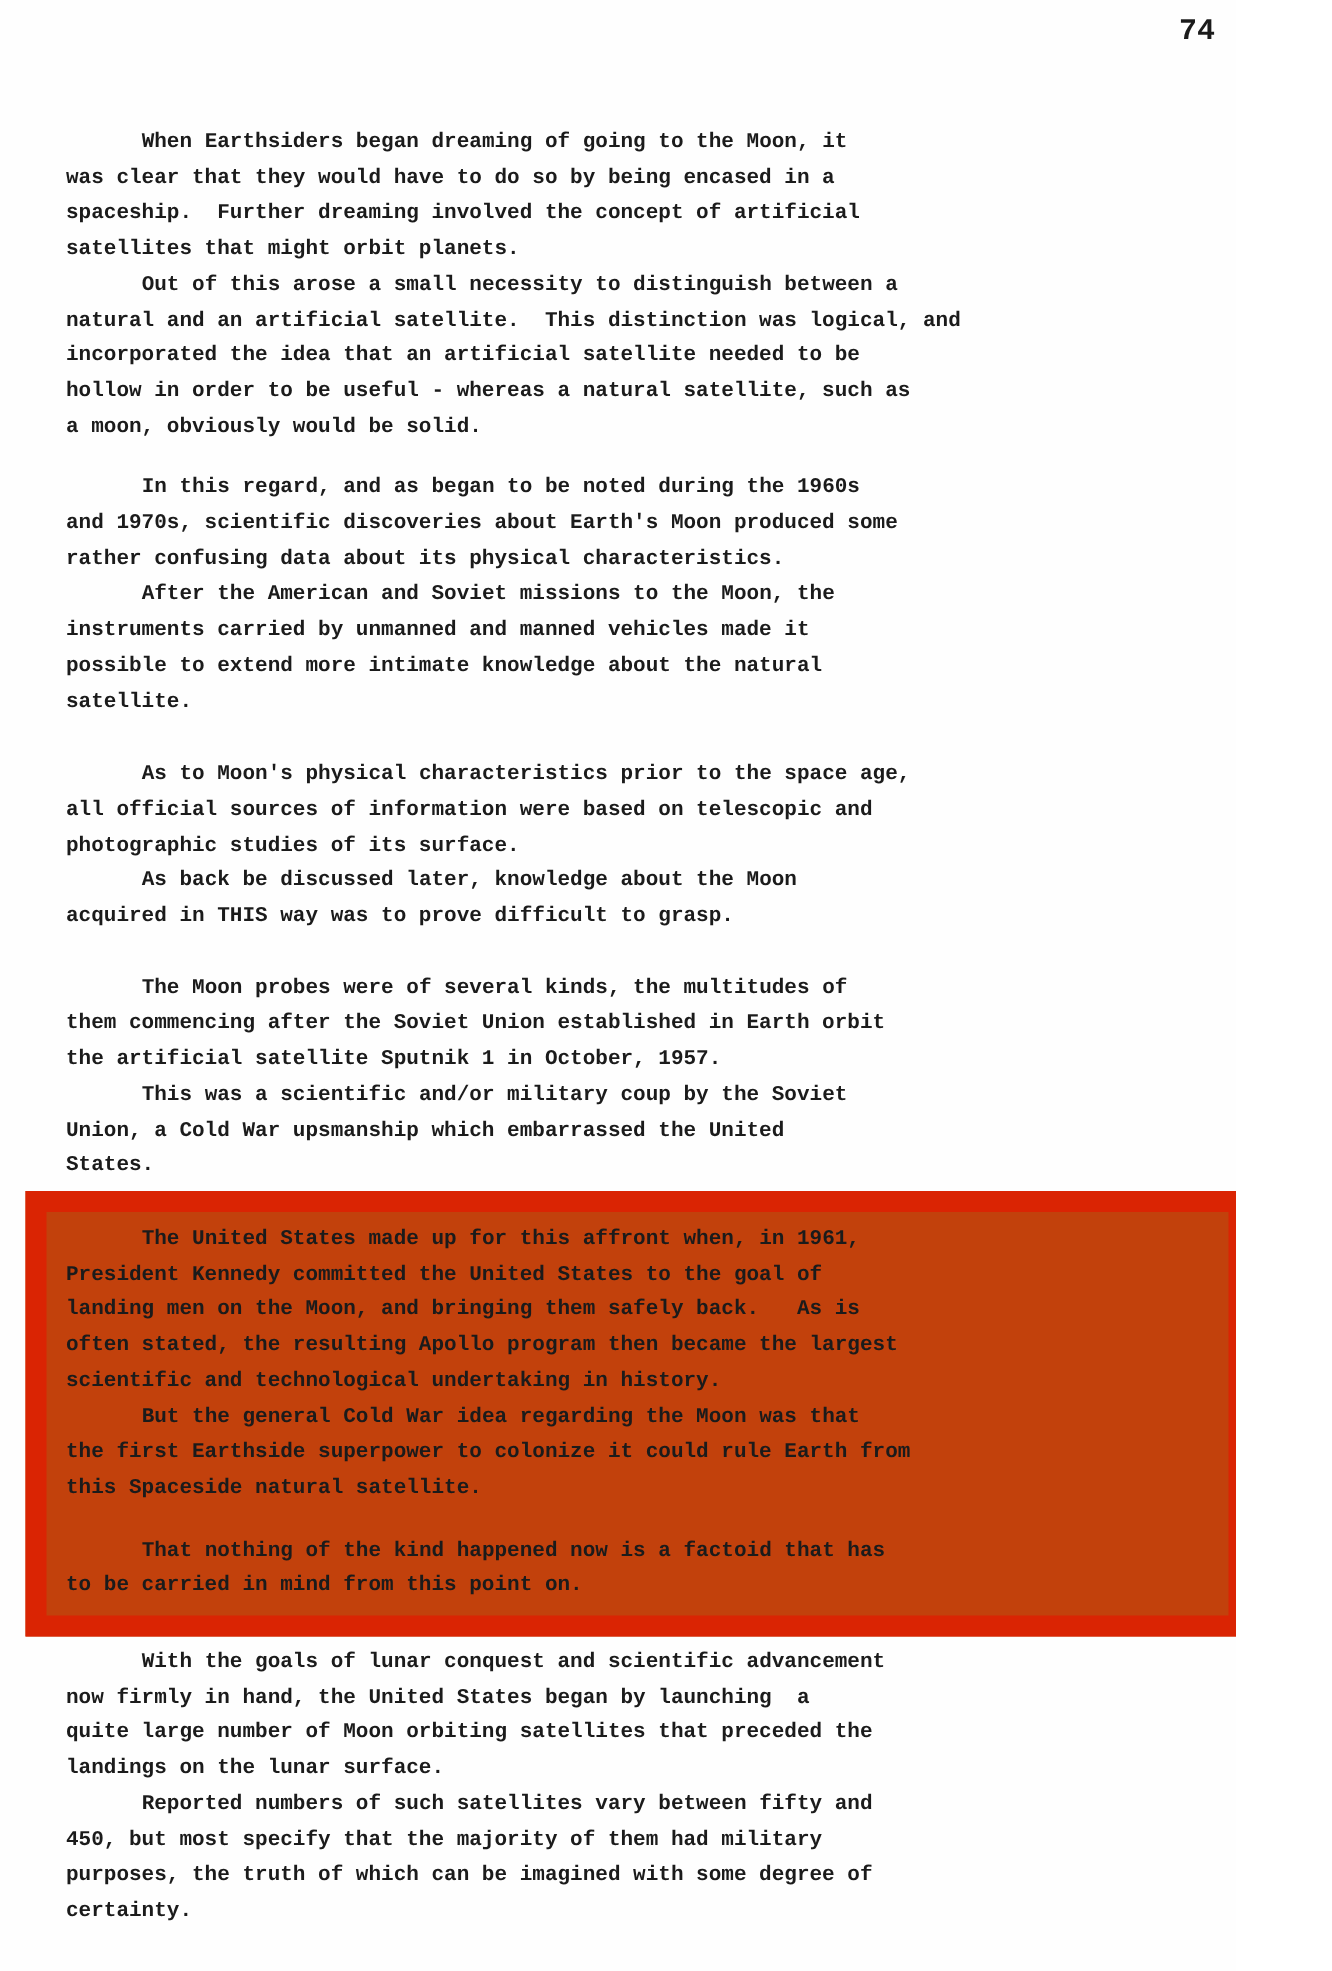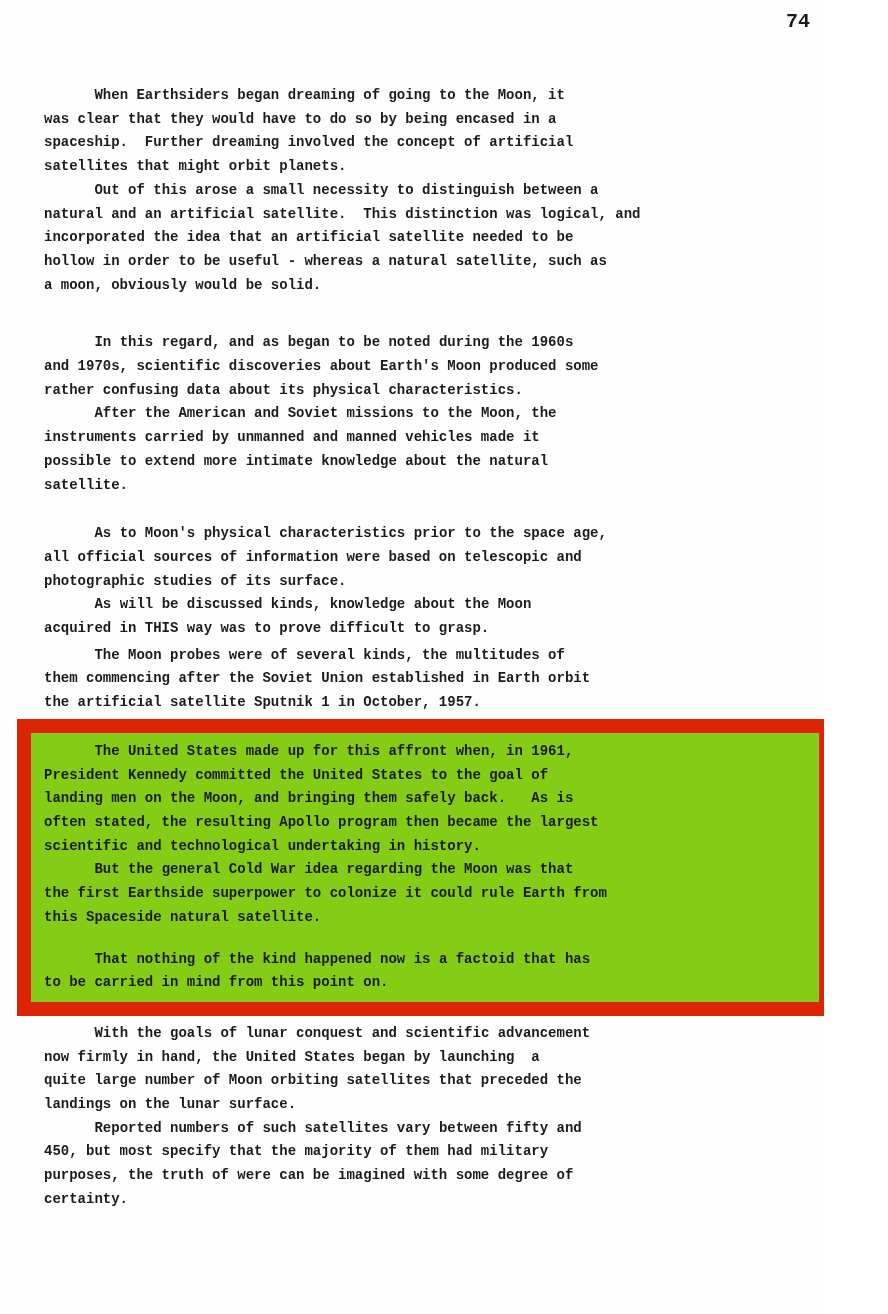"In this regard, and as" .mt17 { margin-top: 34px -> 17px }
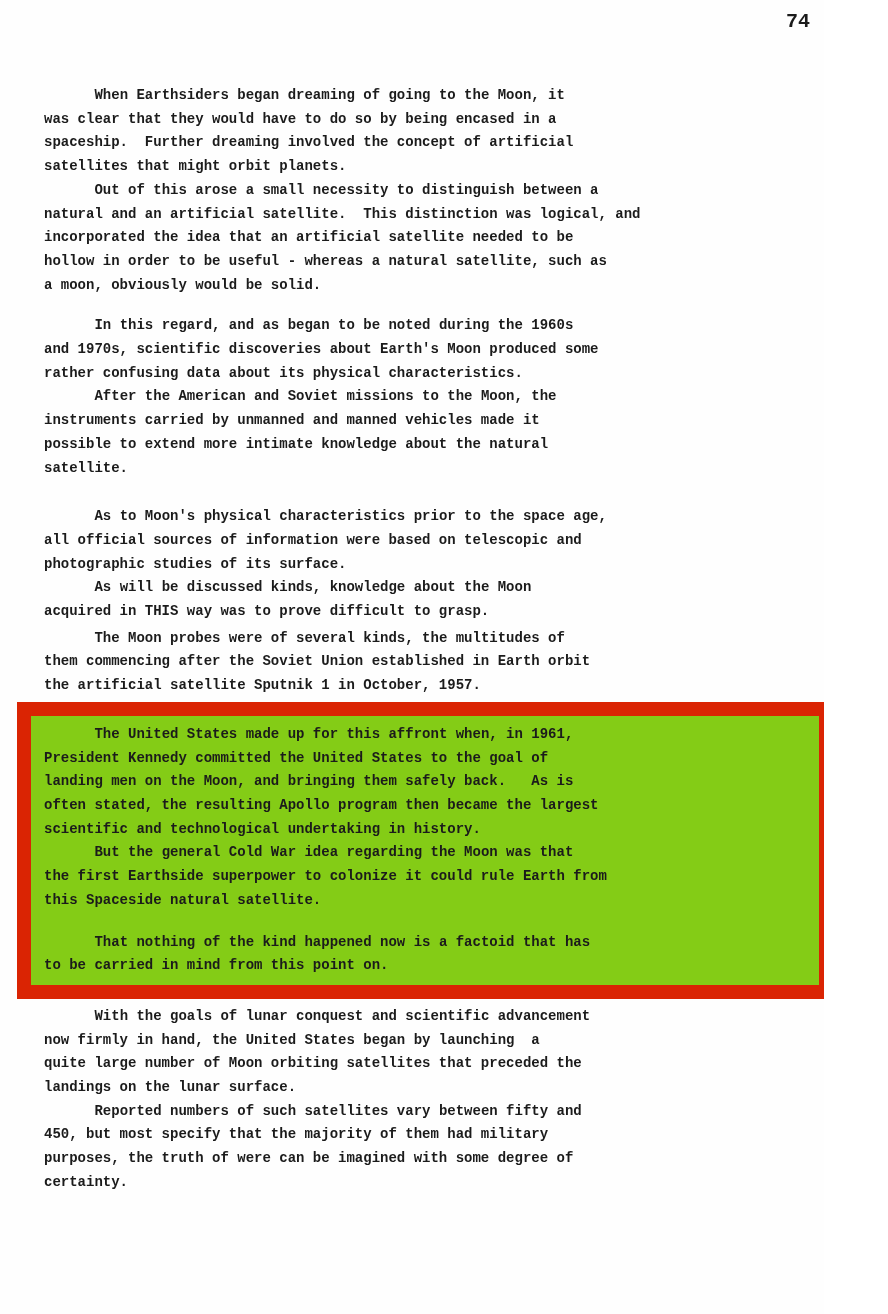"As will be discussed kinds," p.para { text: will be discussed kinds -> back be discussed later }
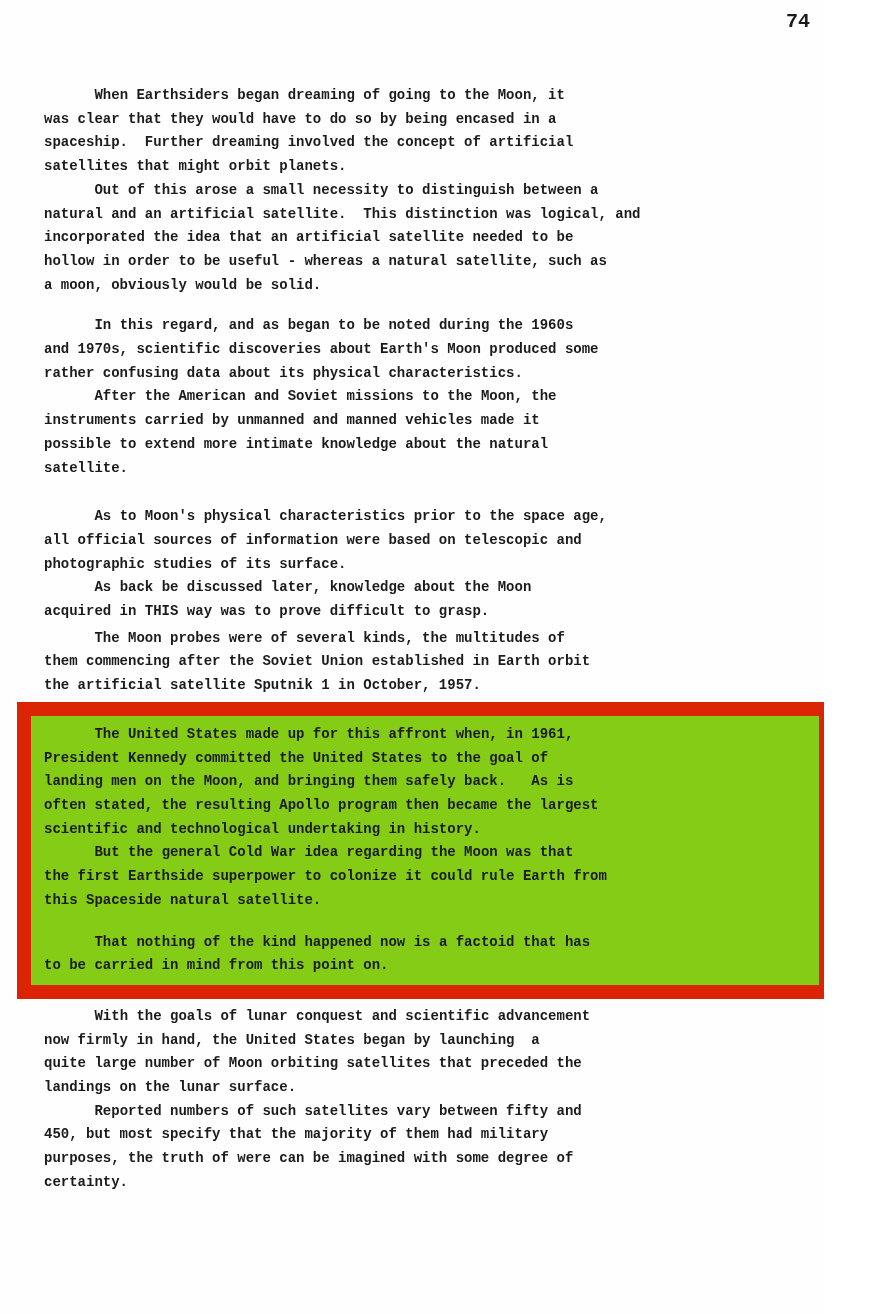"The Moon probes were of" .mt20 { margin-top: 3px -> 24px }
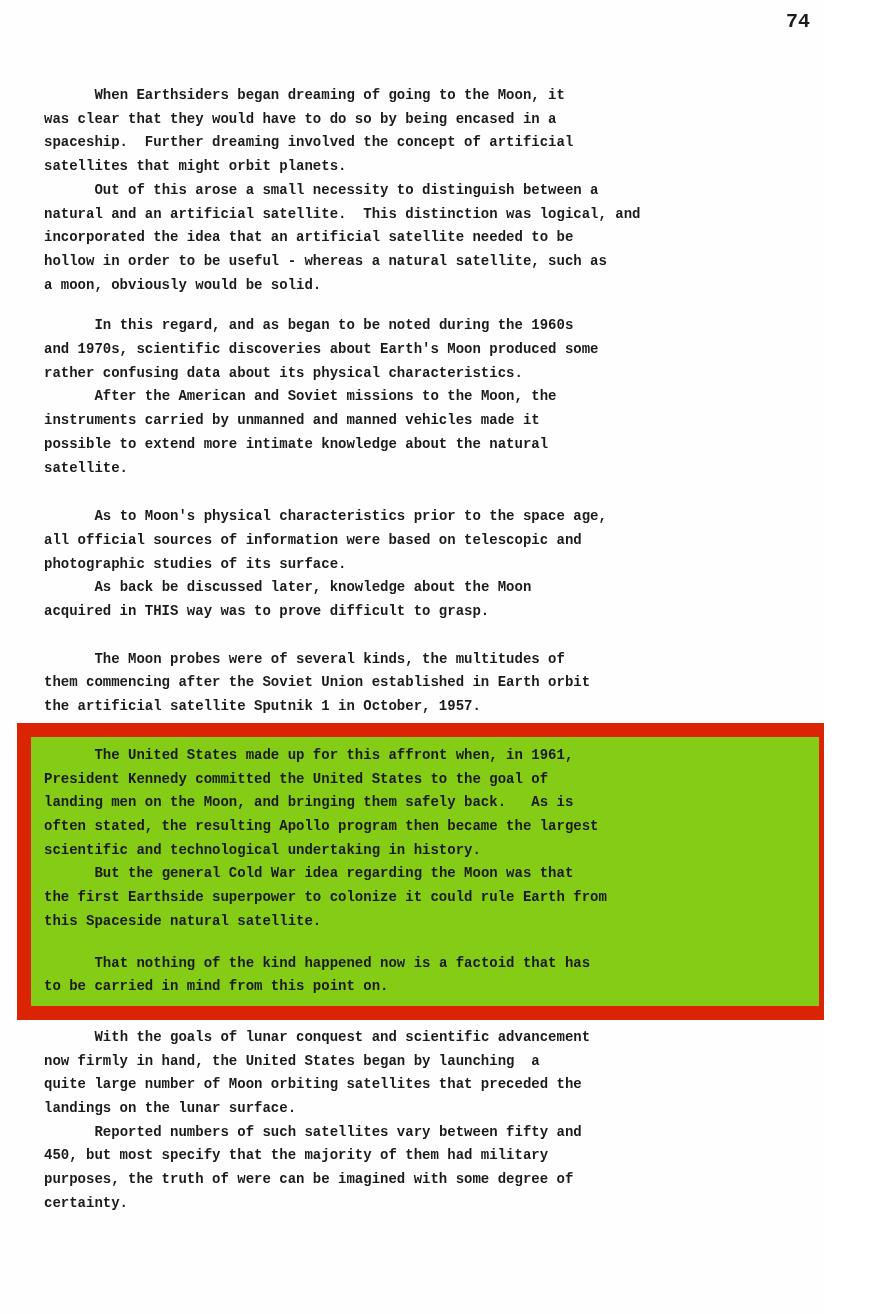"This was a scientific and/or" p.para { html: none -> <p> This was a scientific and/or military coup by the Soviet Union, a Cold War upsmanship which embarrassed the United States.</p> }
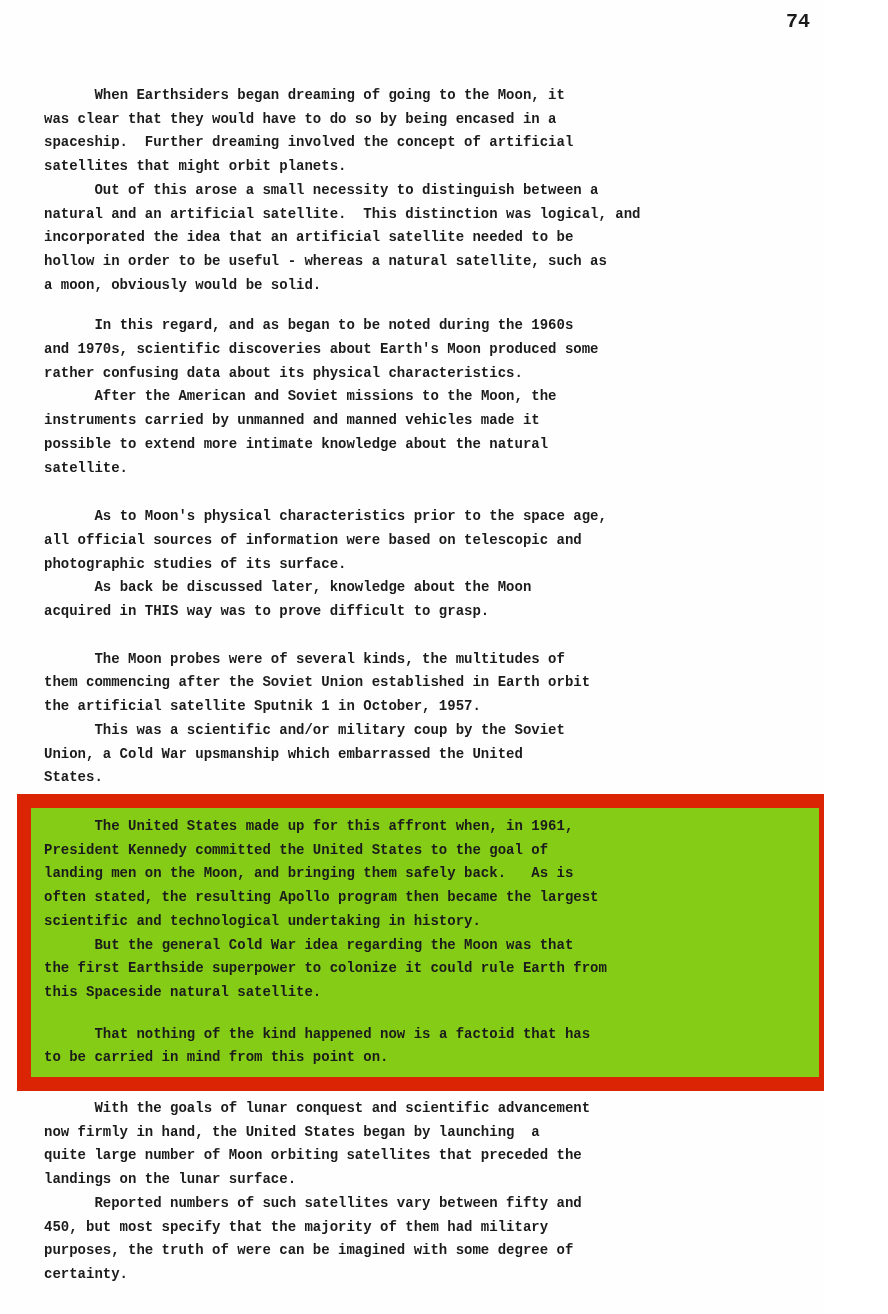"The United States made up" .highlight-box { background: #84cc16 -> #c2410c }
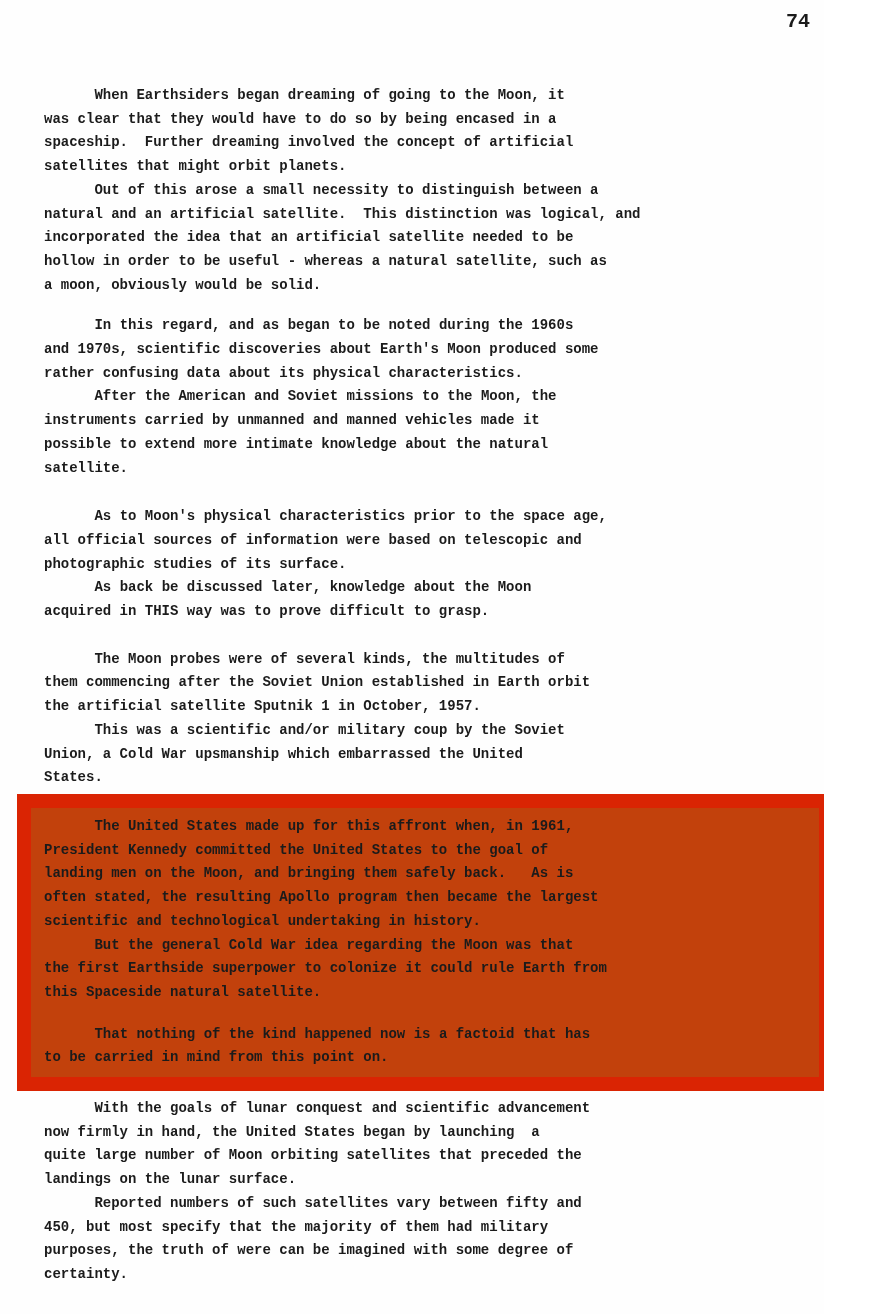"Reported numbers of such satellites" p.para { text: were -> which }
